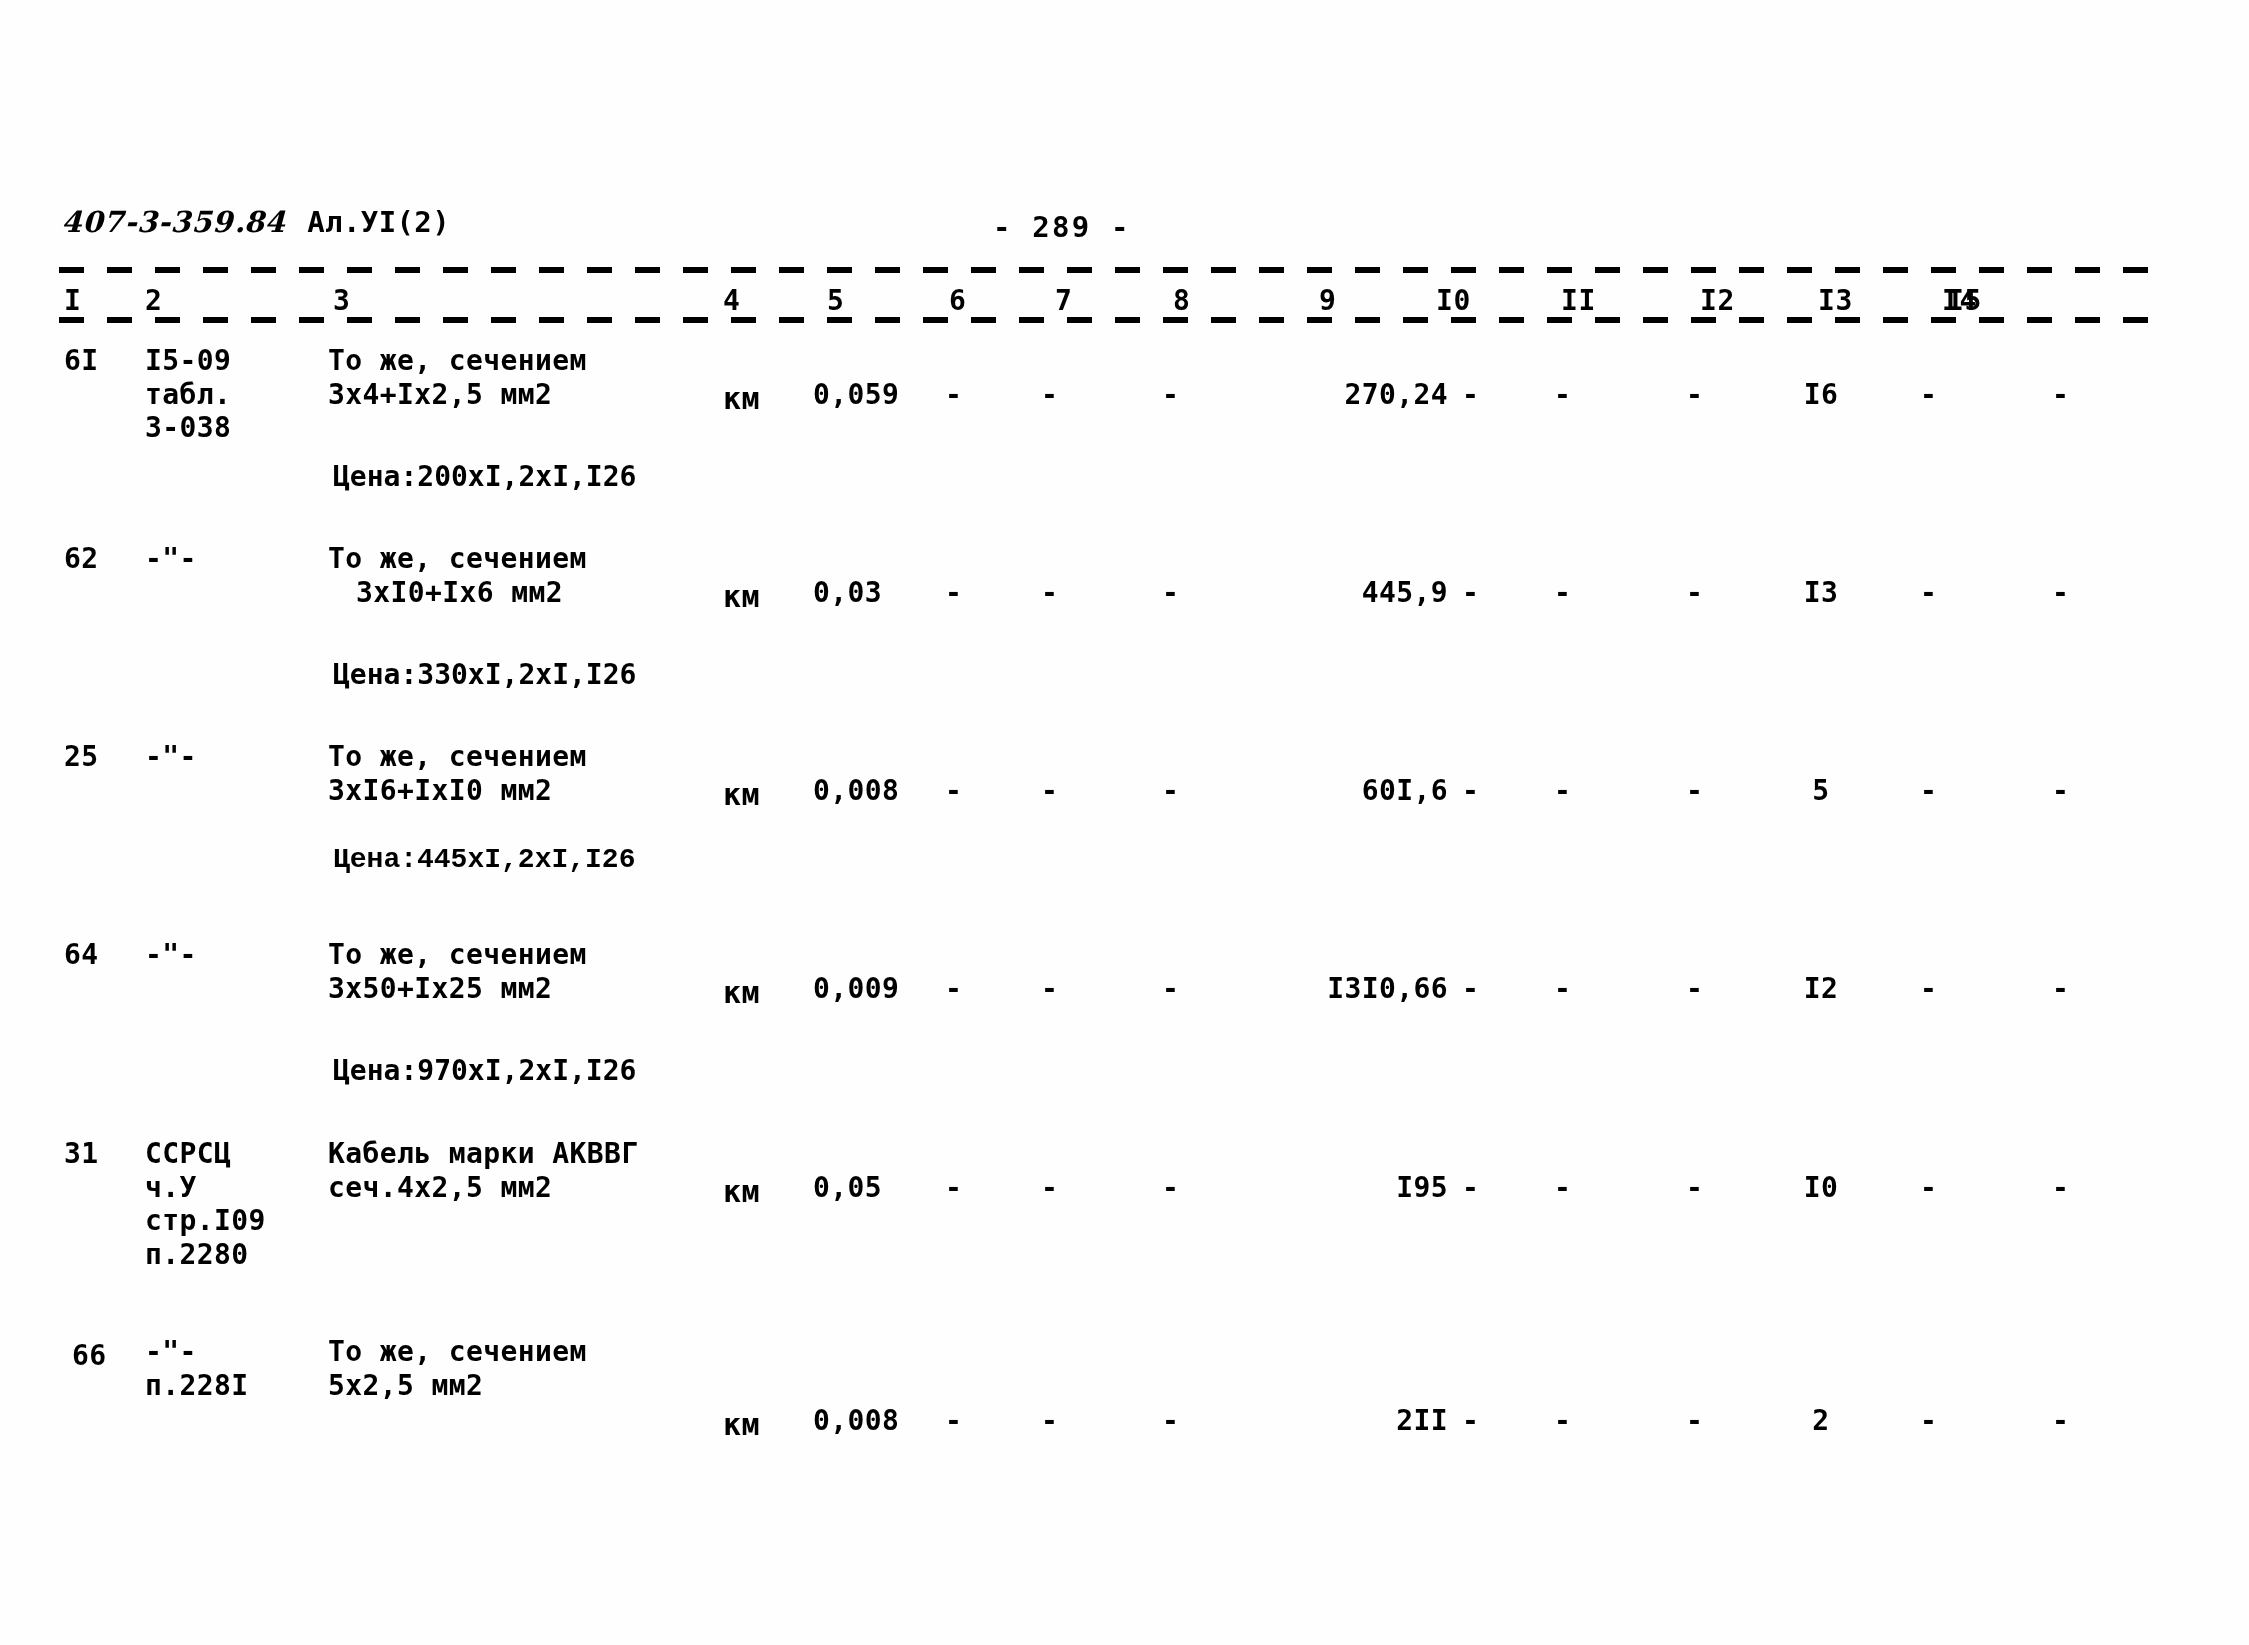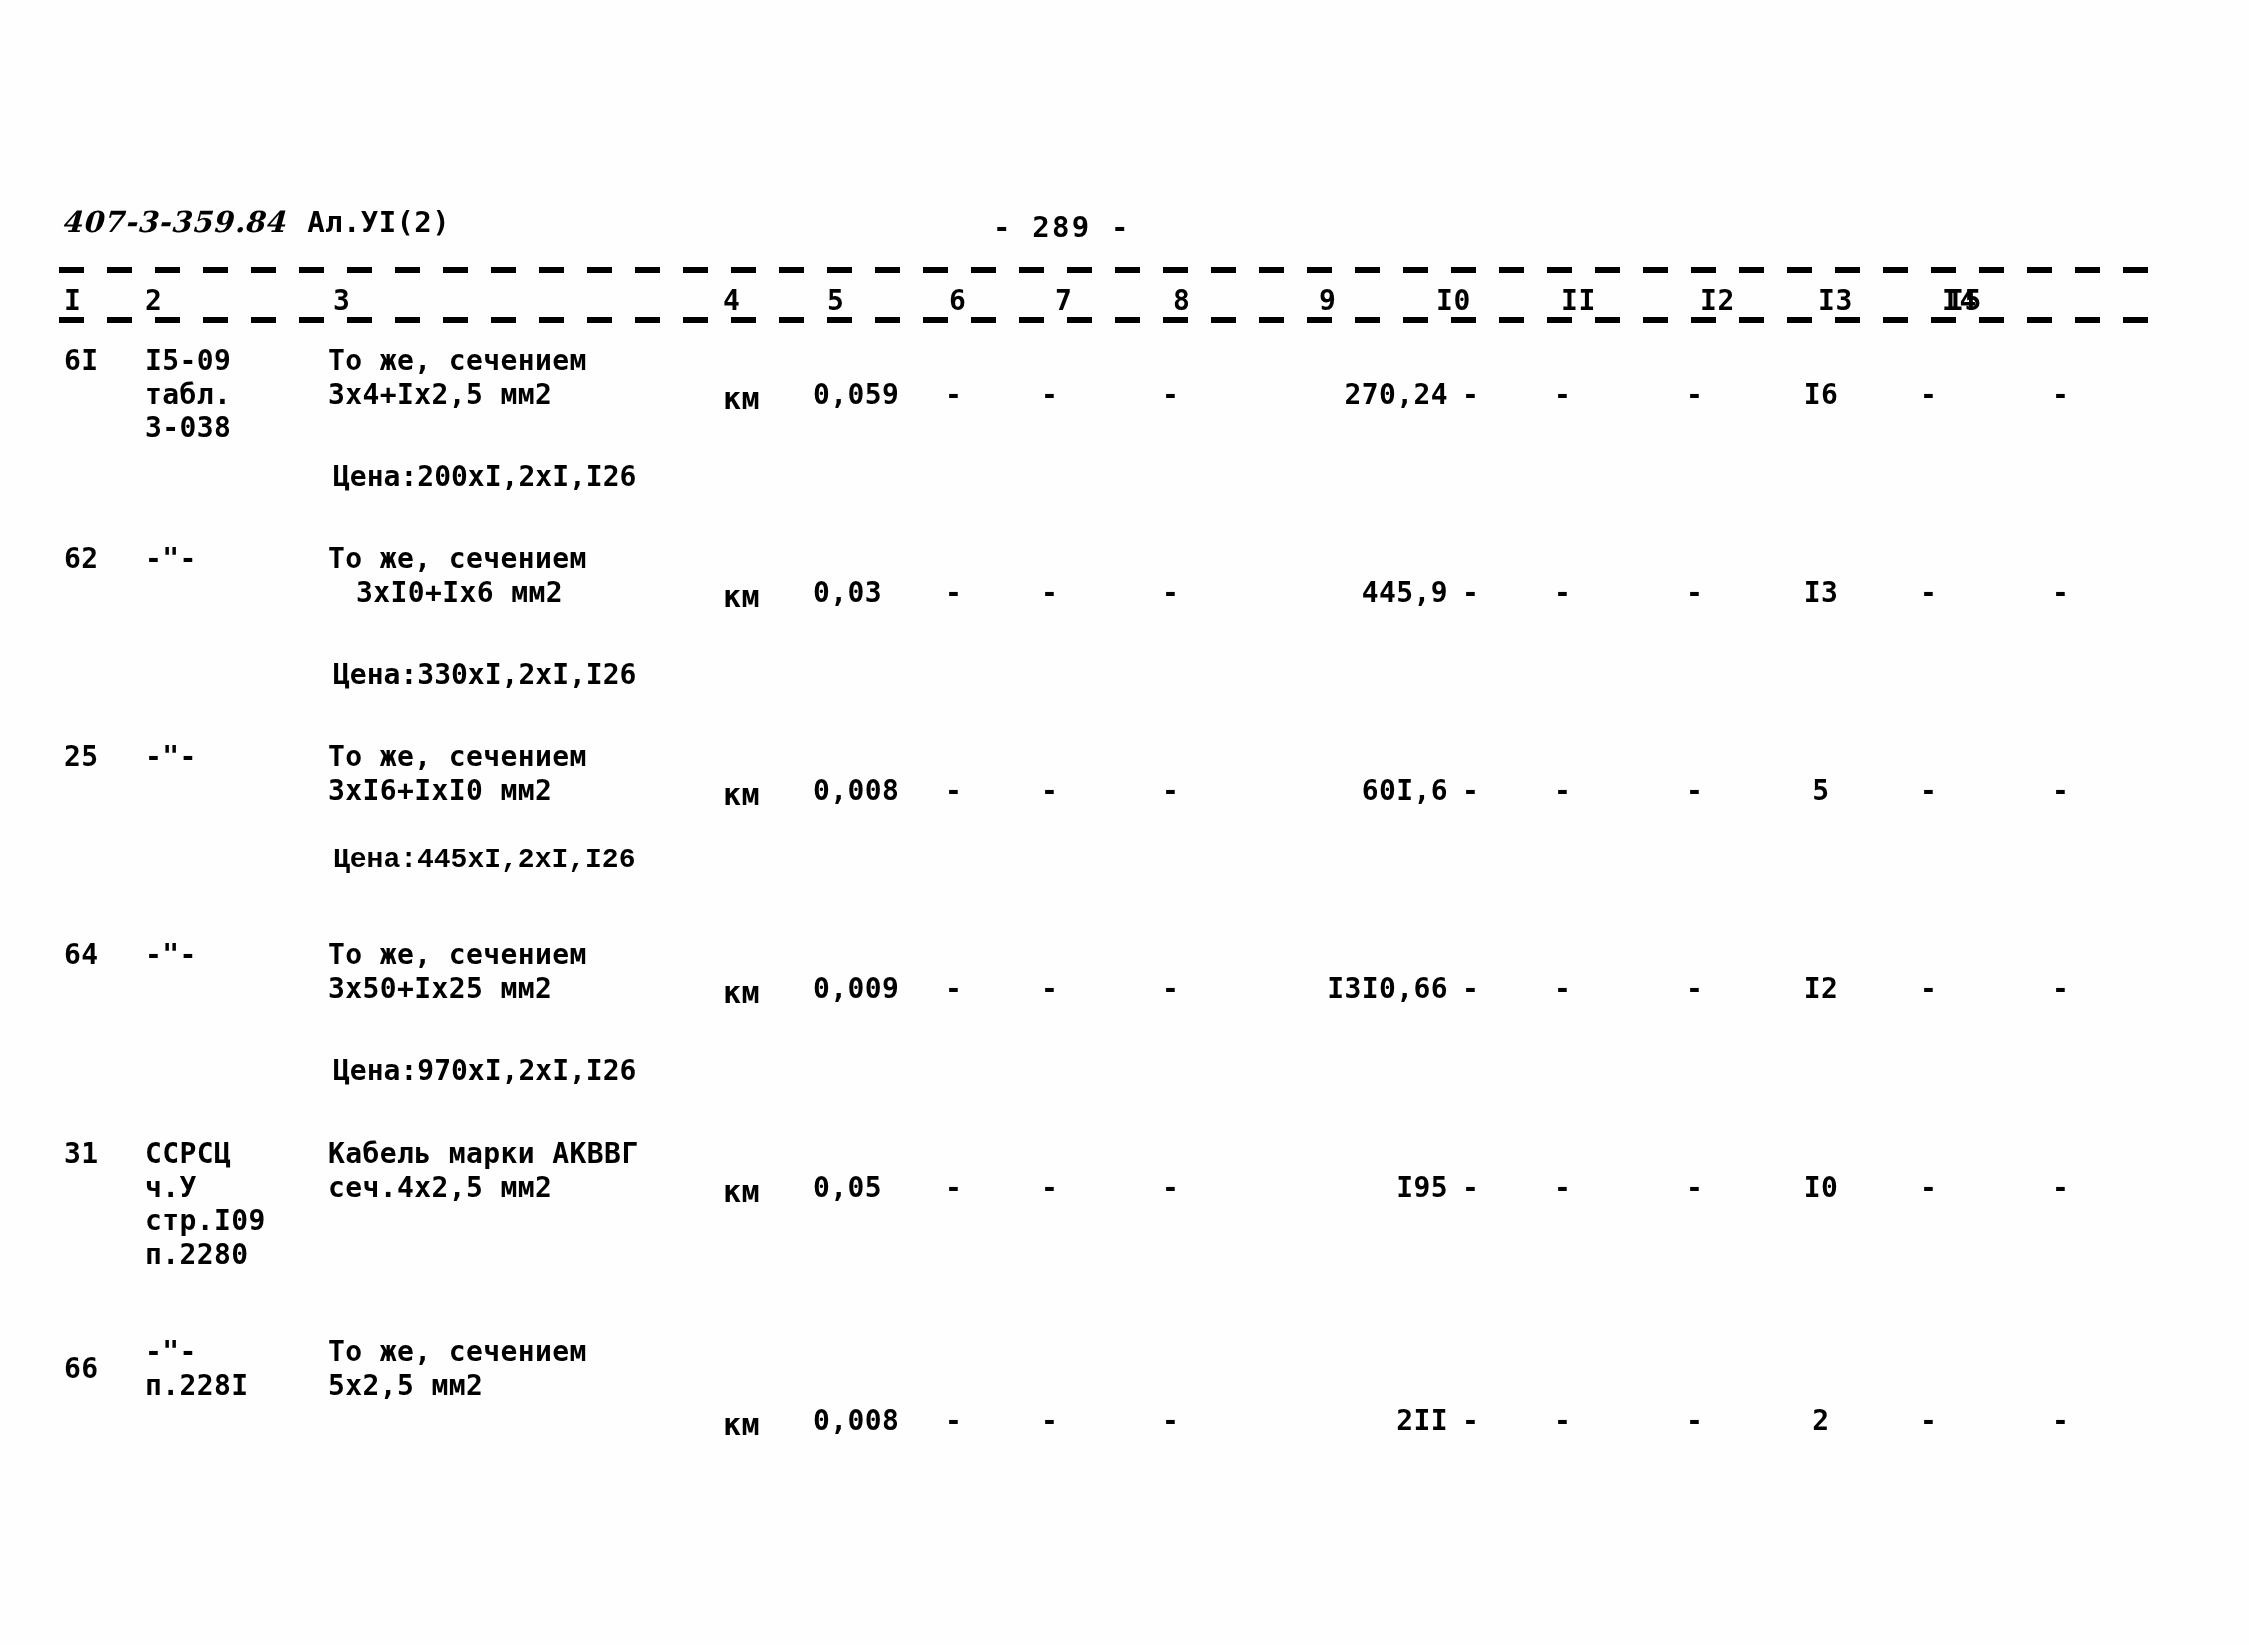"66" div.cell { margin-left: none -> 8px; top: 17px -> 4px }
